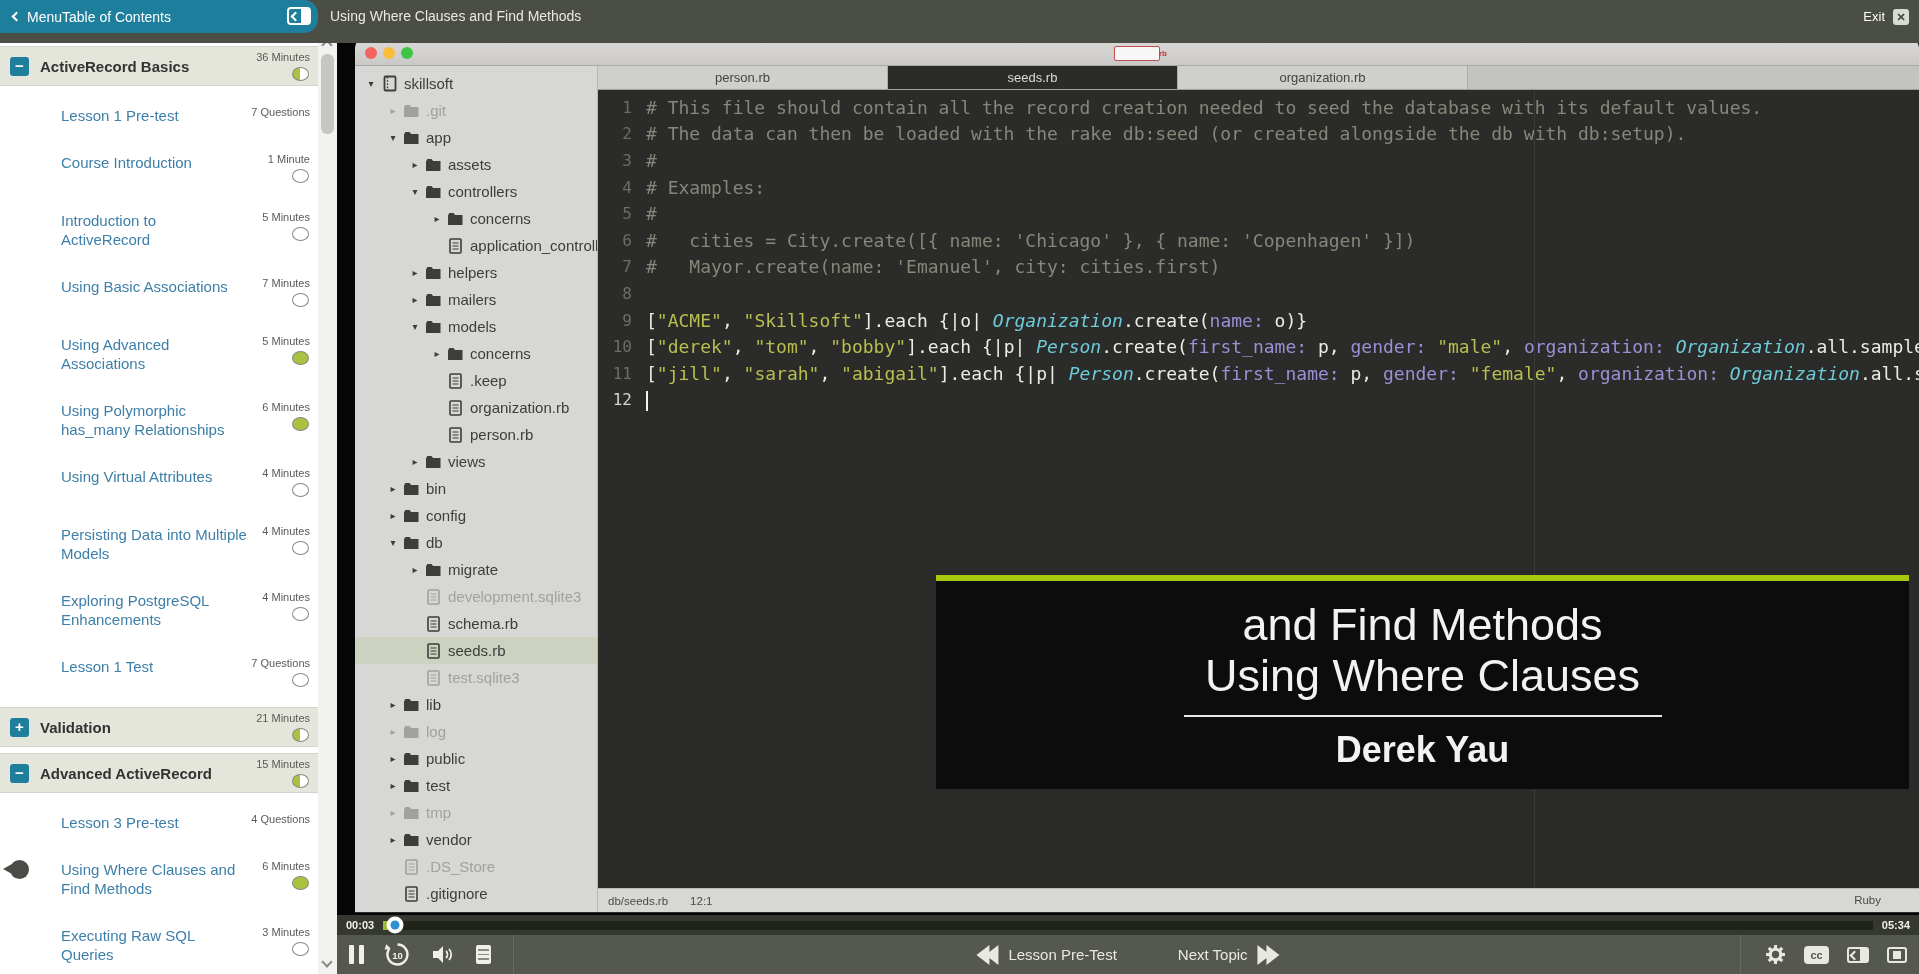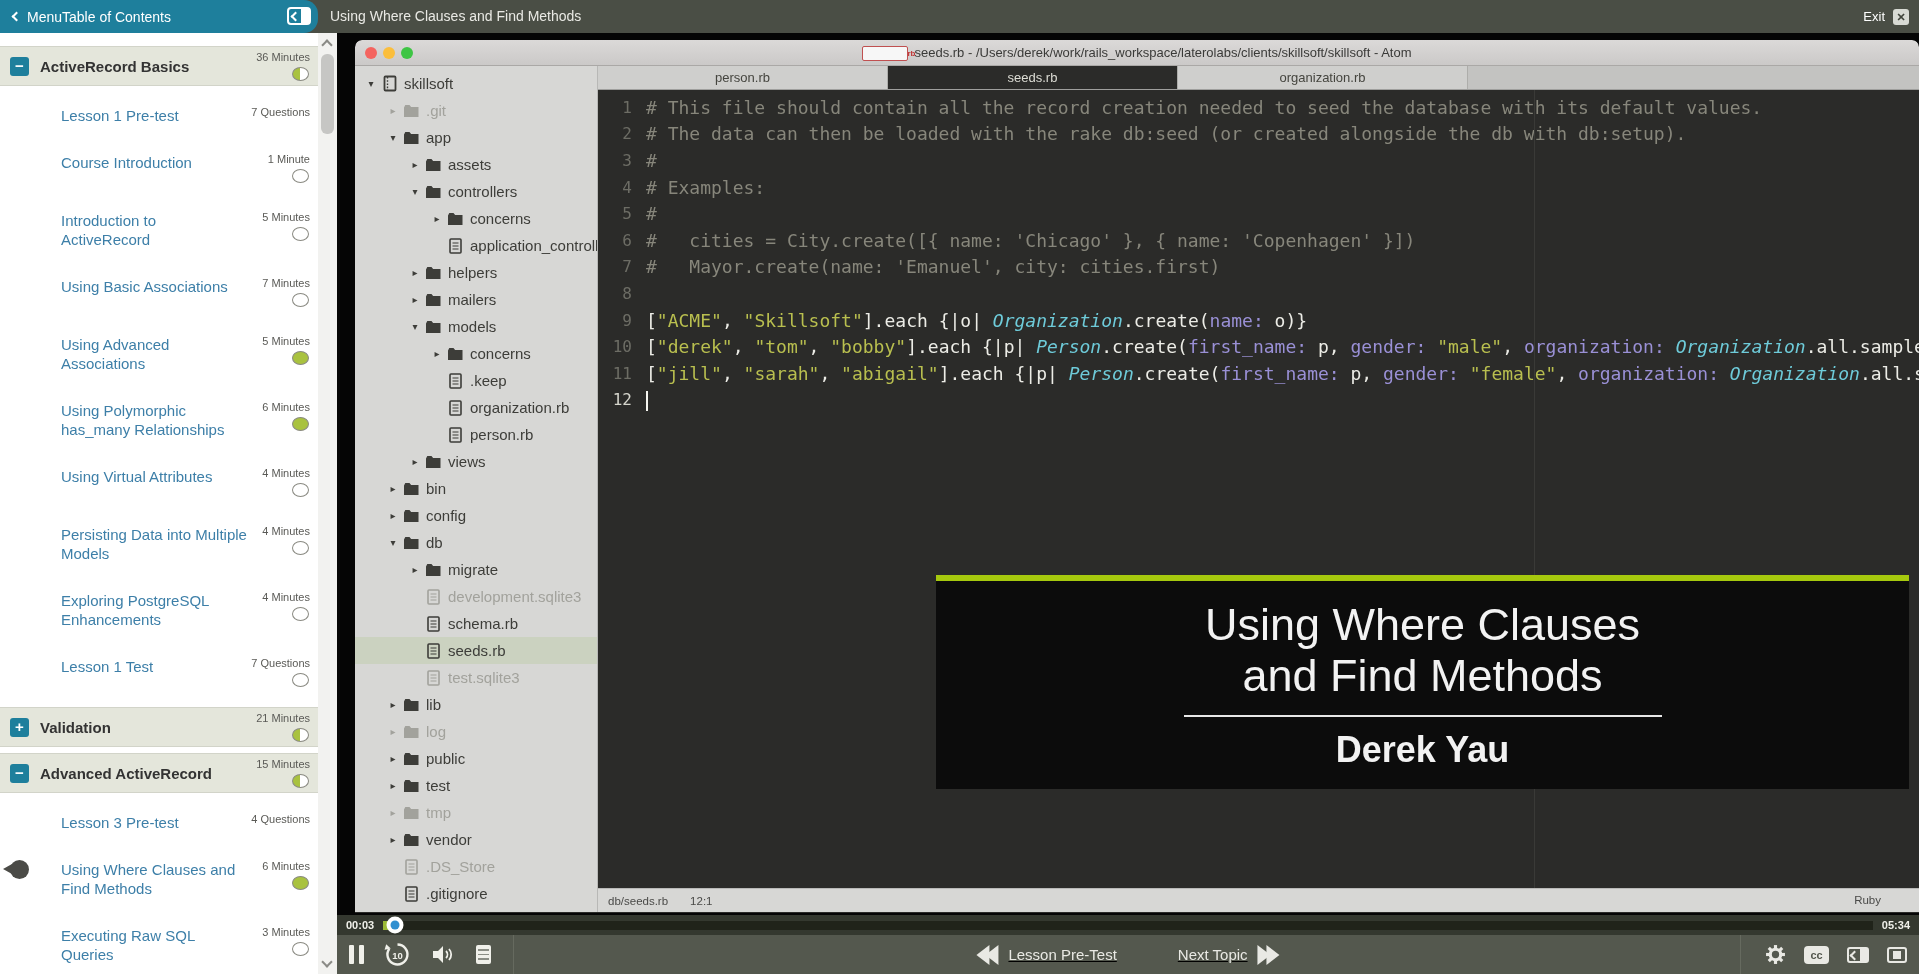"Menu" .topbar { height: 33px -> 43px }
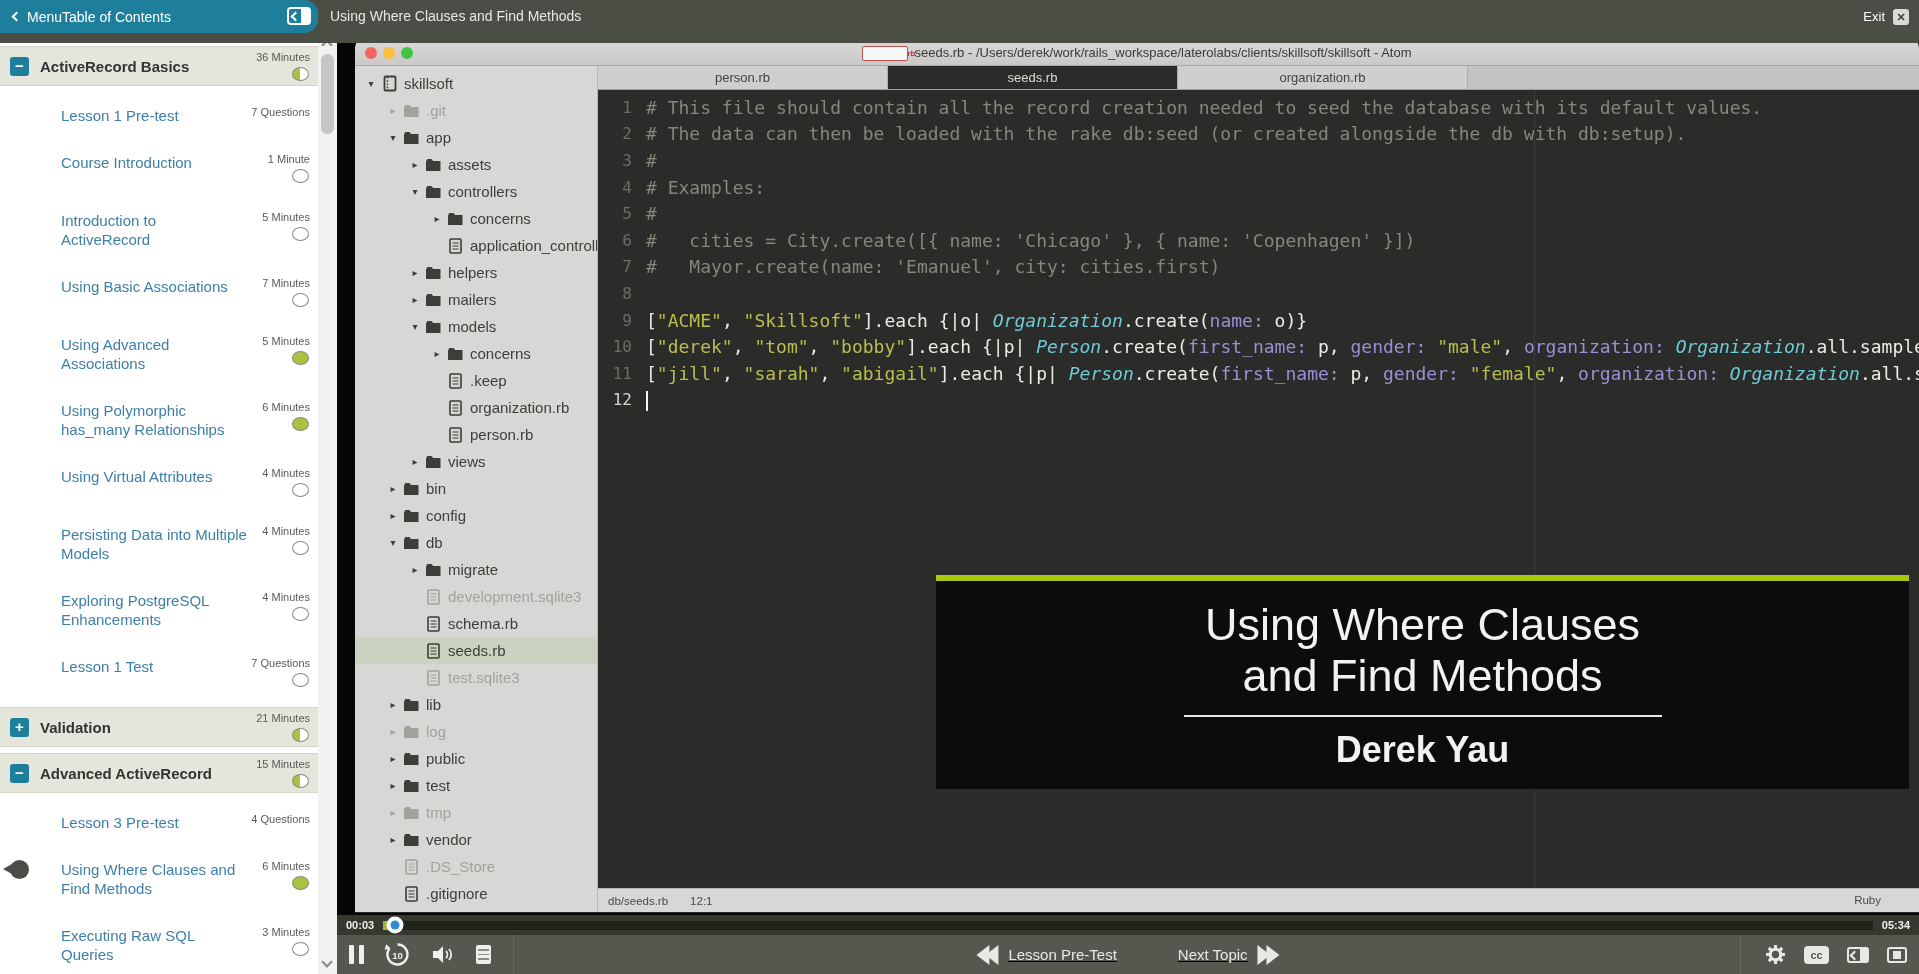"seeds.rb -" span { html: <span>seeds.rb - /Users/derek/work/rails_workspace/laterolabs/clients/skillsoft/skillsoft - Atom</span> -> none }
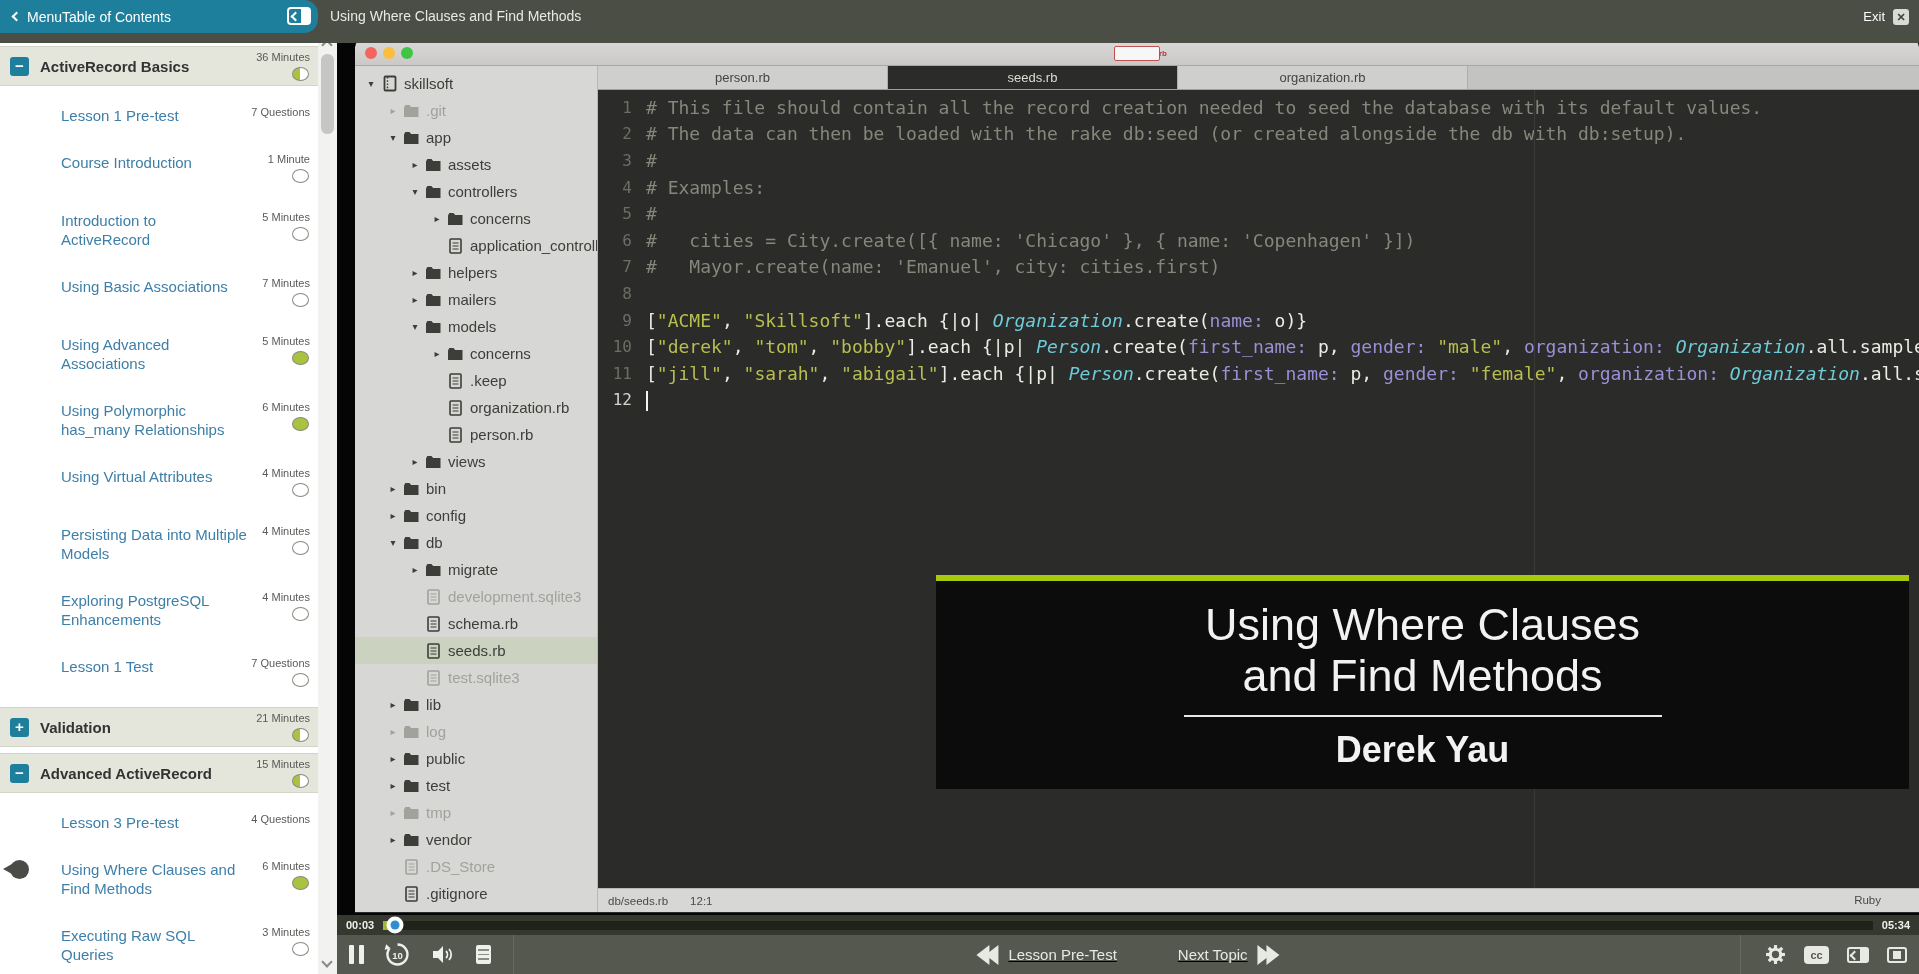"Using Where Clauses" div.card-line { order: before "and Find Methods" -> after "and Find Methods" }
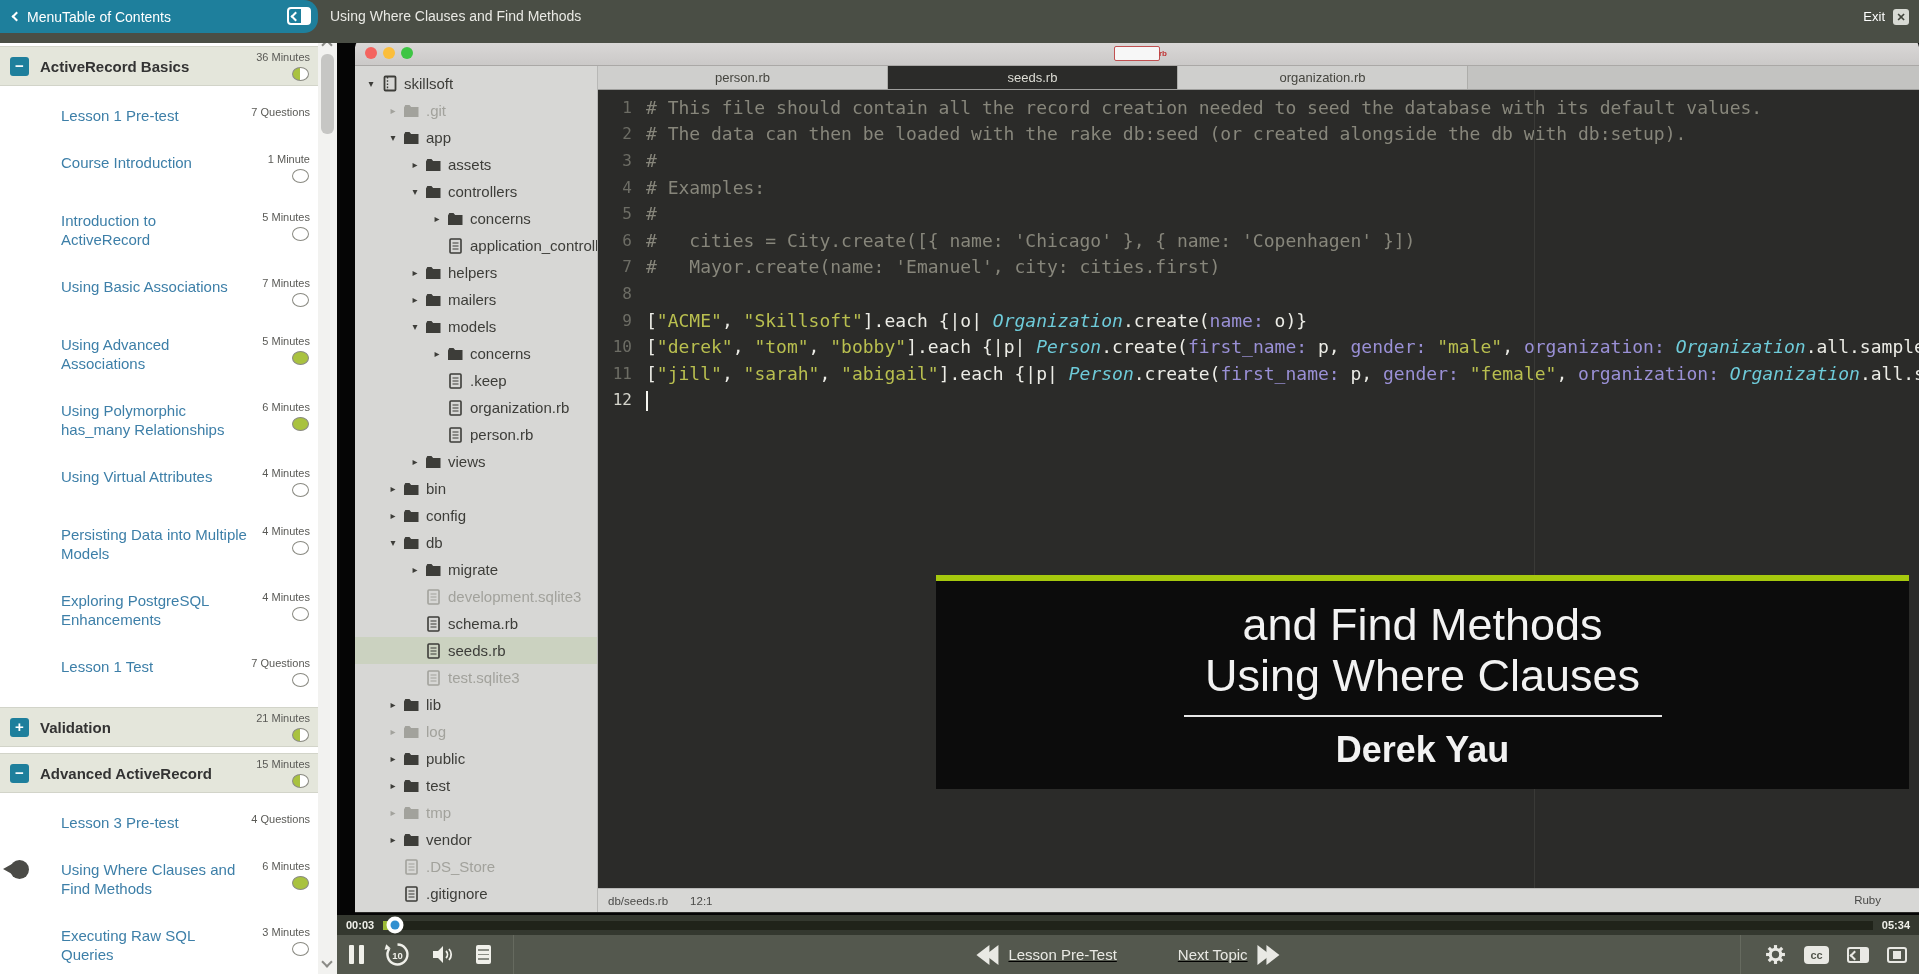"Lesson Pre-Test" .nav { text-decoration: underline -> none }
